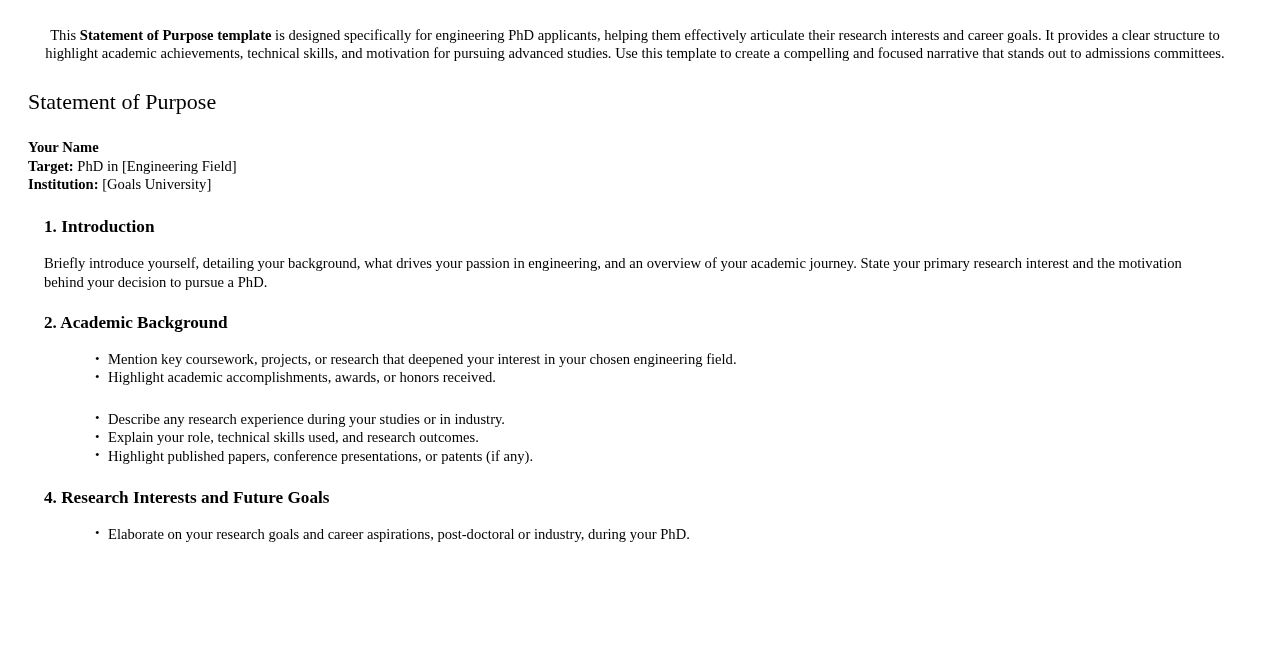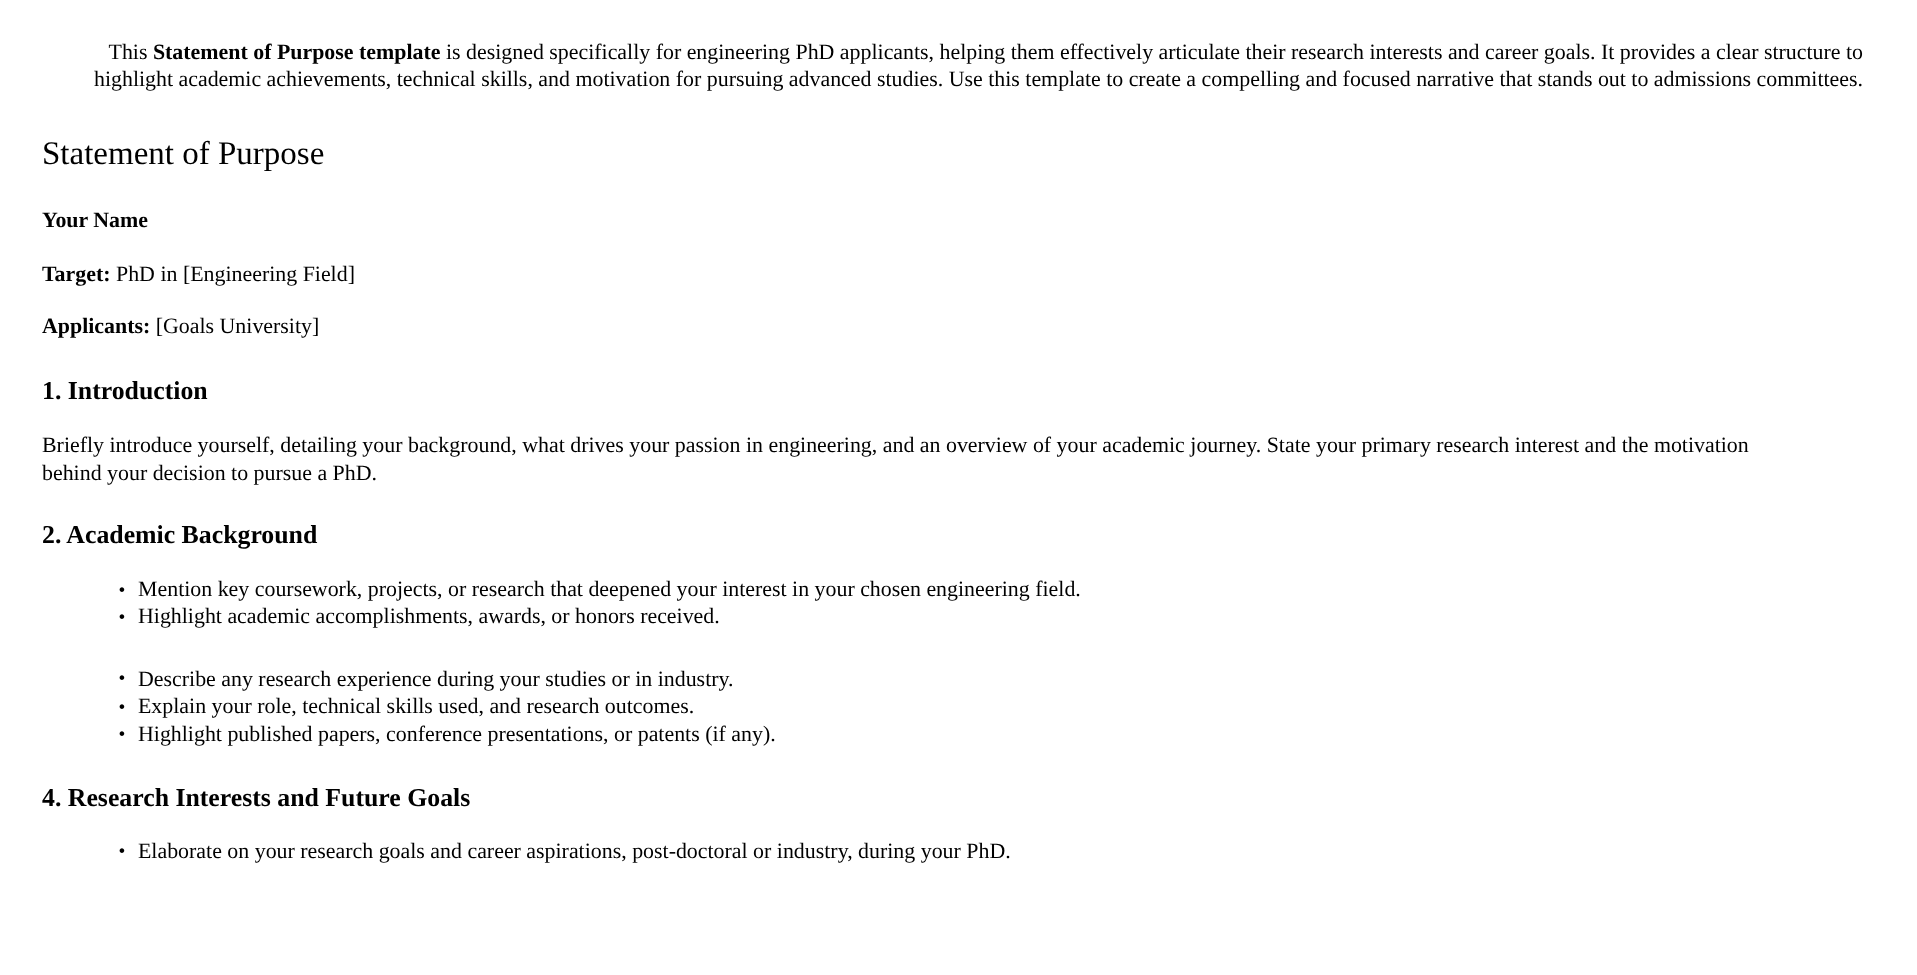"This Statement of Purpose template" .intro { text-align: right -> center }
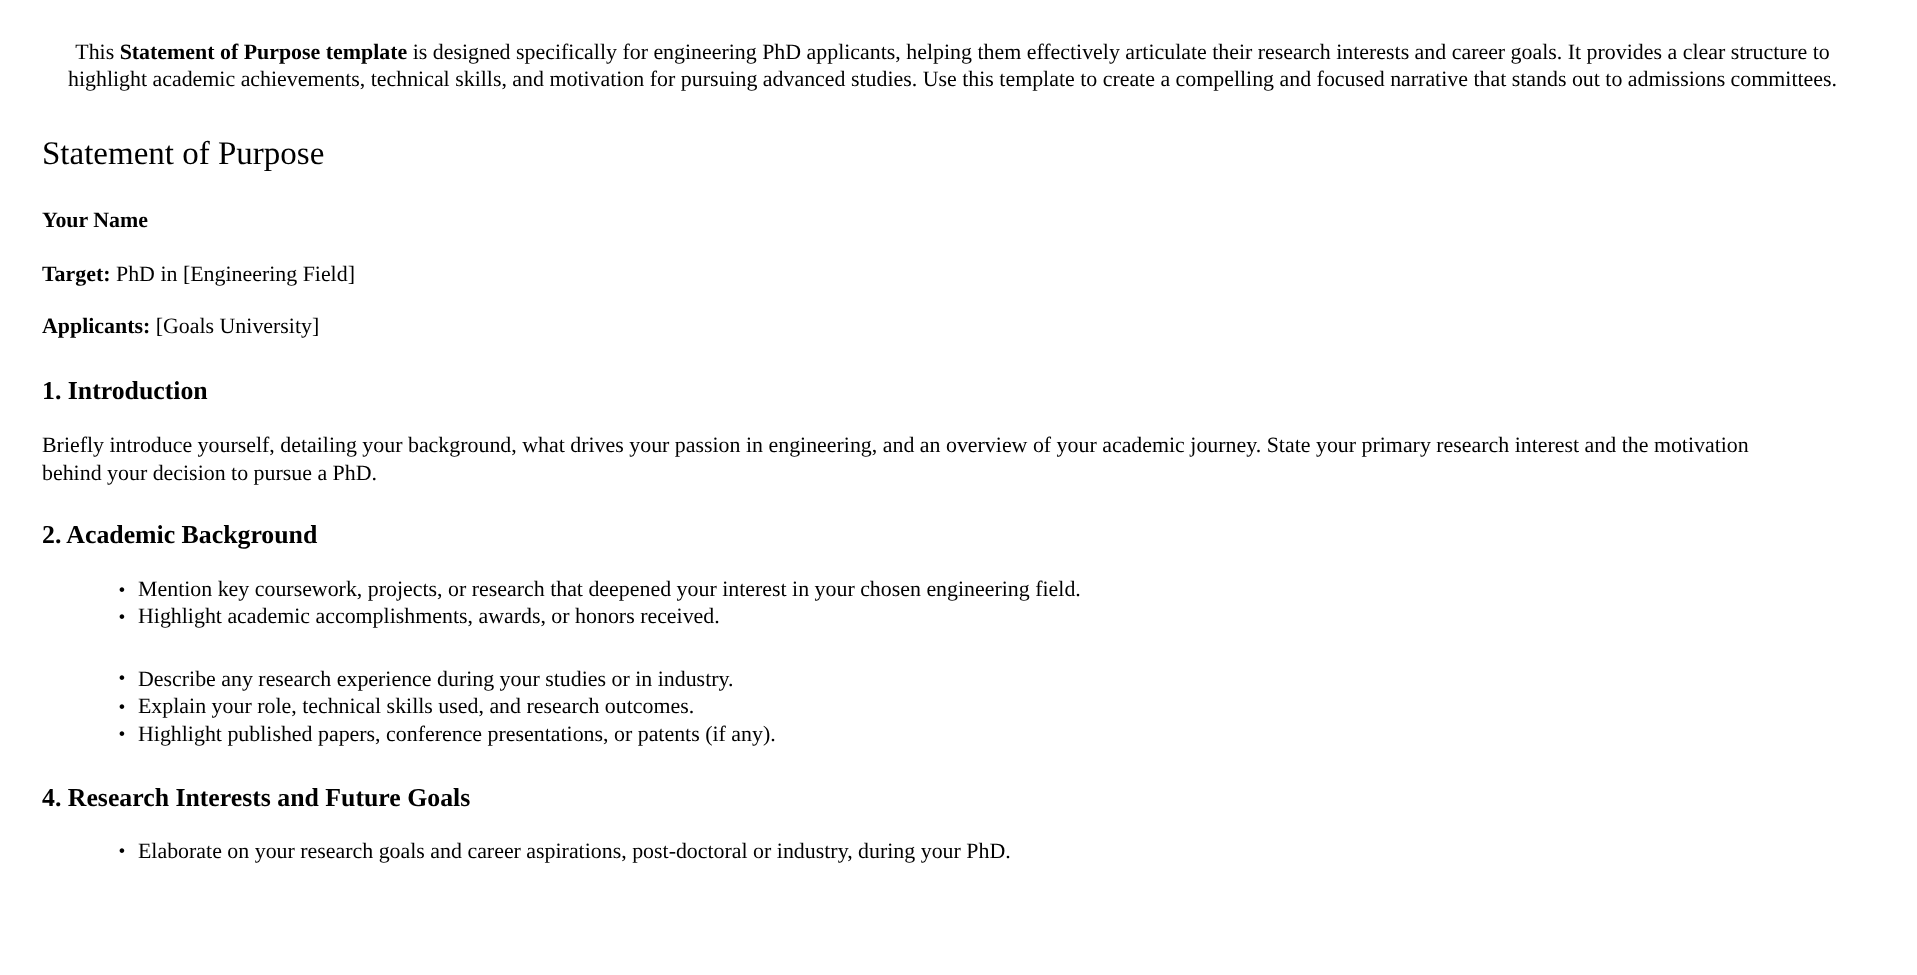"Your Name" .identity .line { margin-top: 17px -> none }
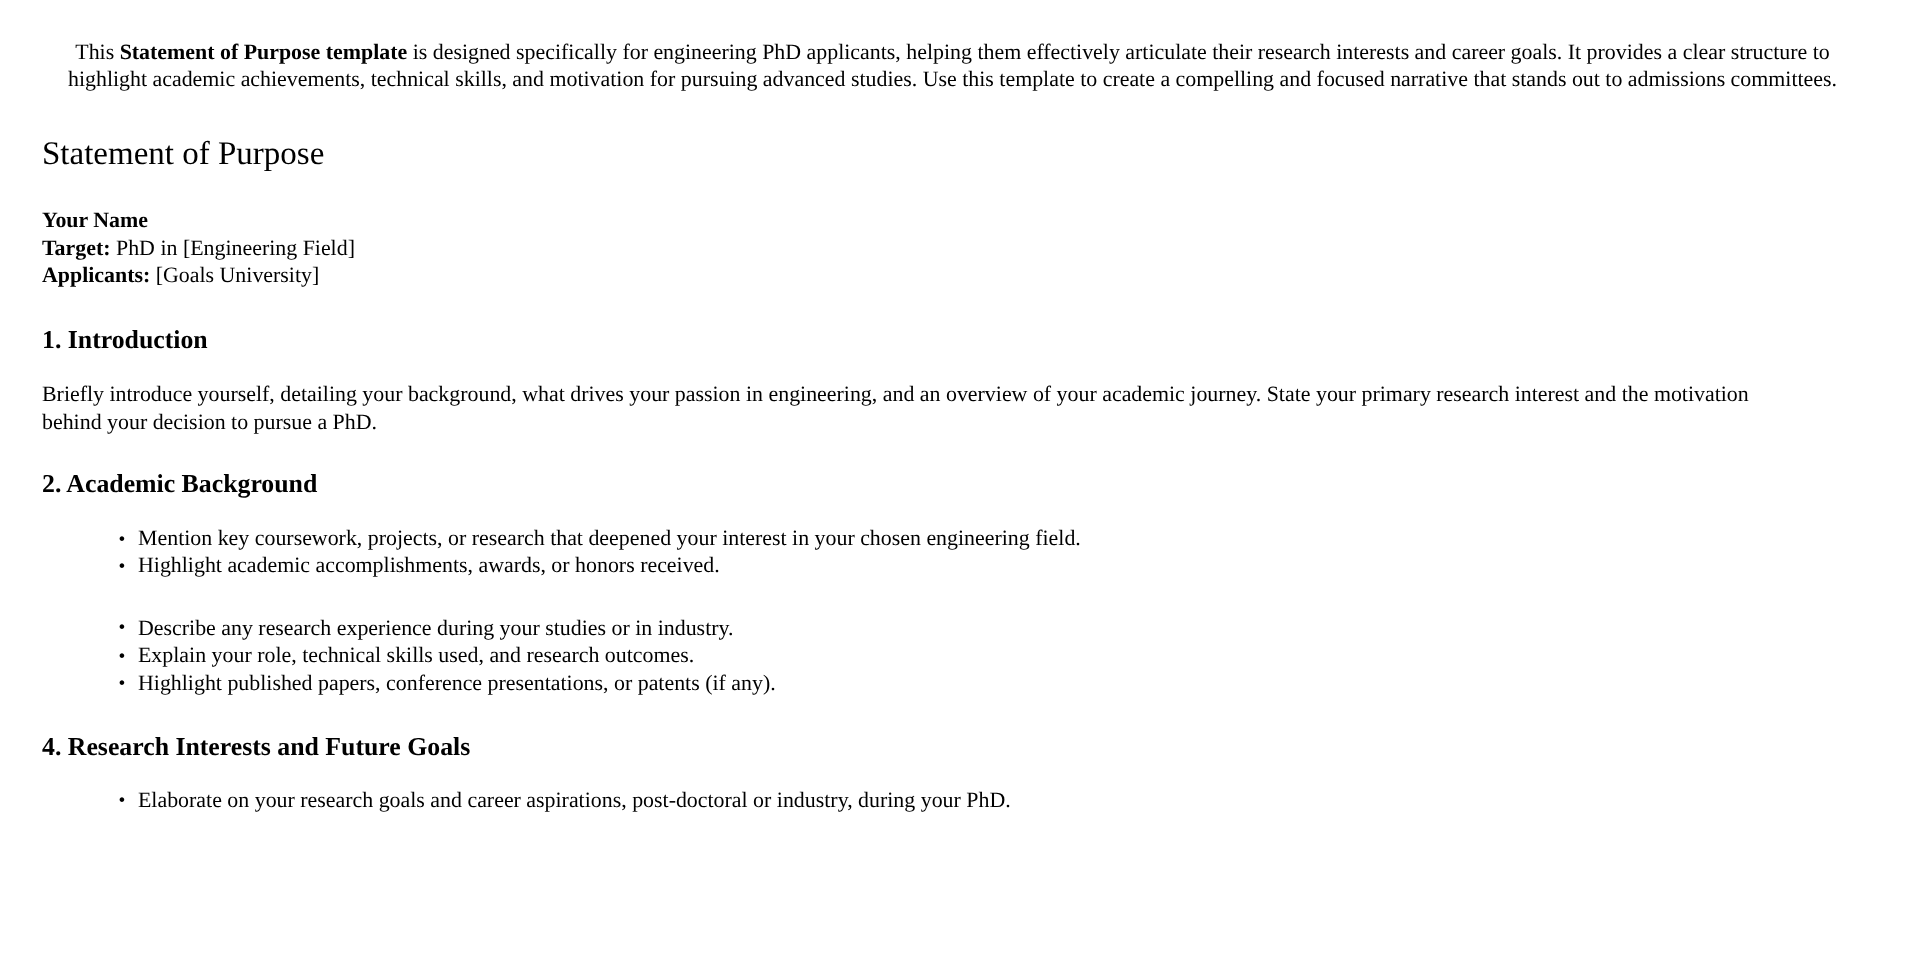"Applicants:" span.lbl { text: Applicants -> Institution }
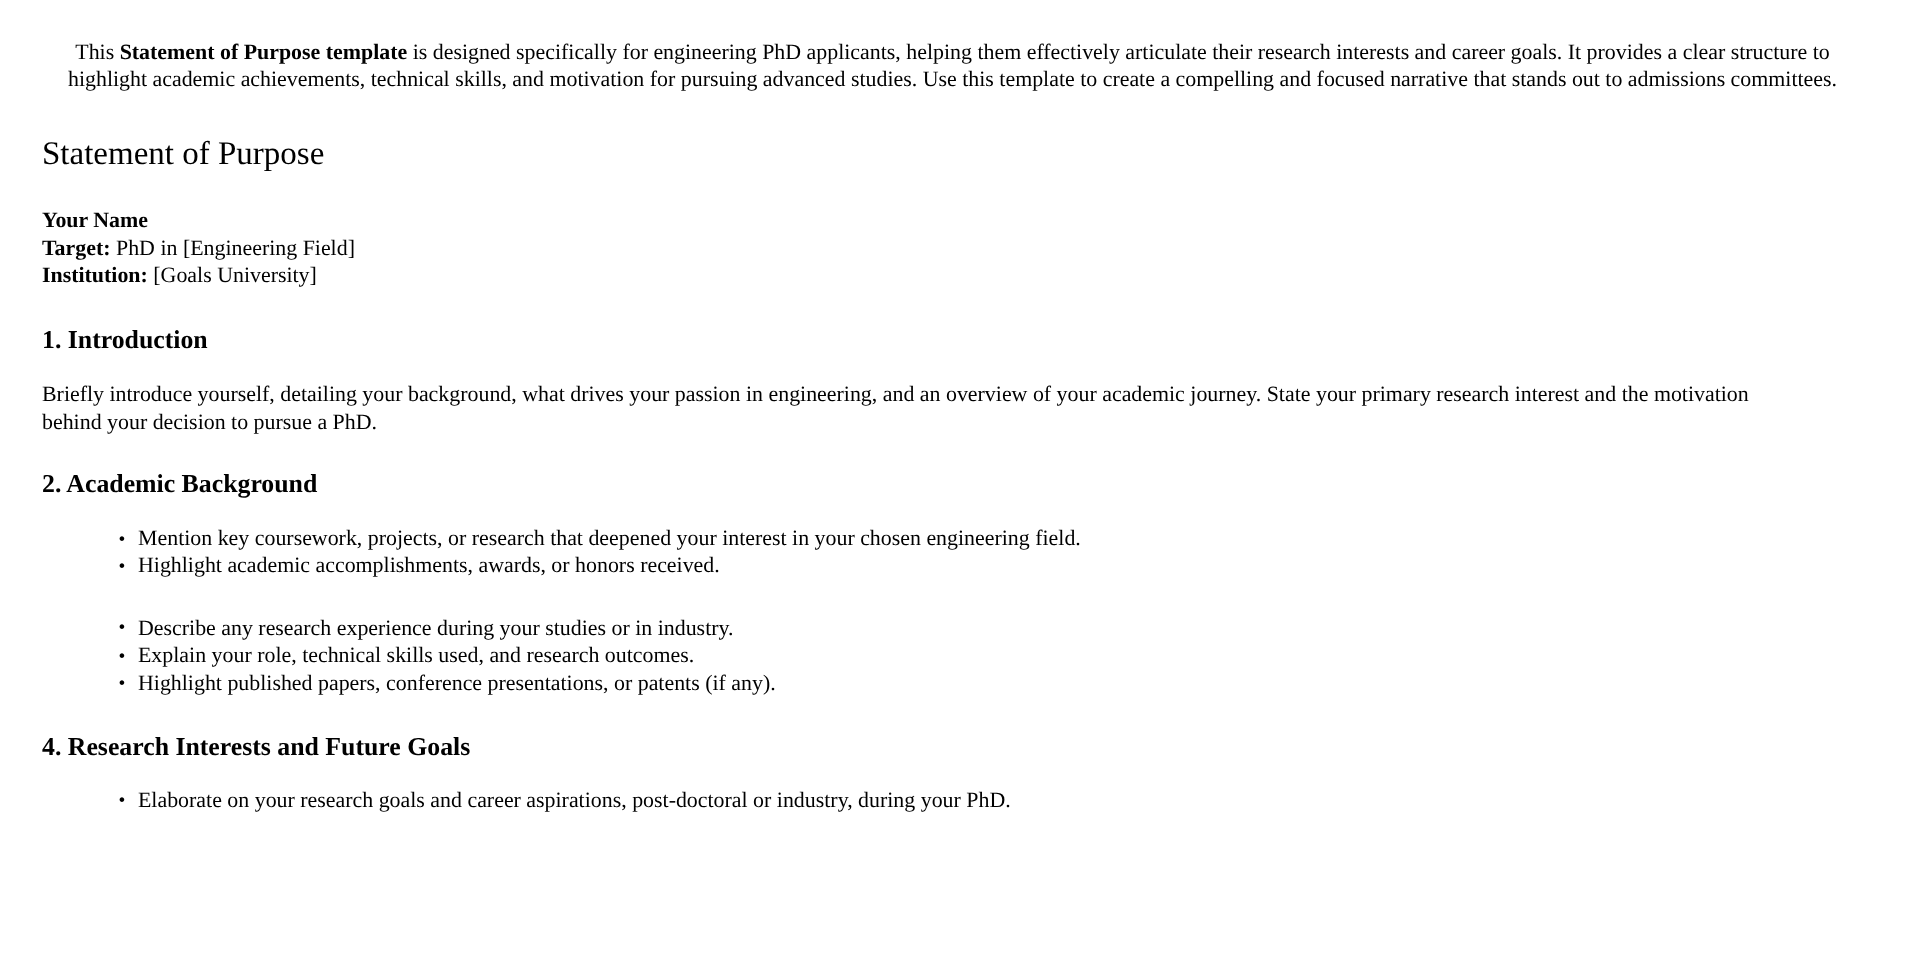"1. Introduction" .section { margin: 0 -> 16px }
